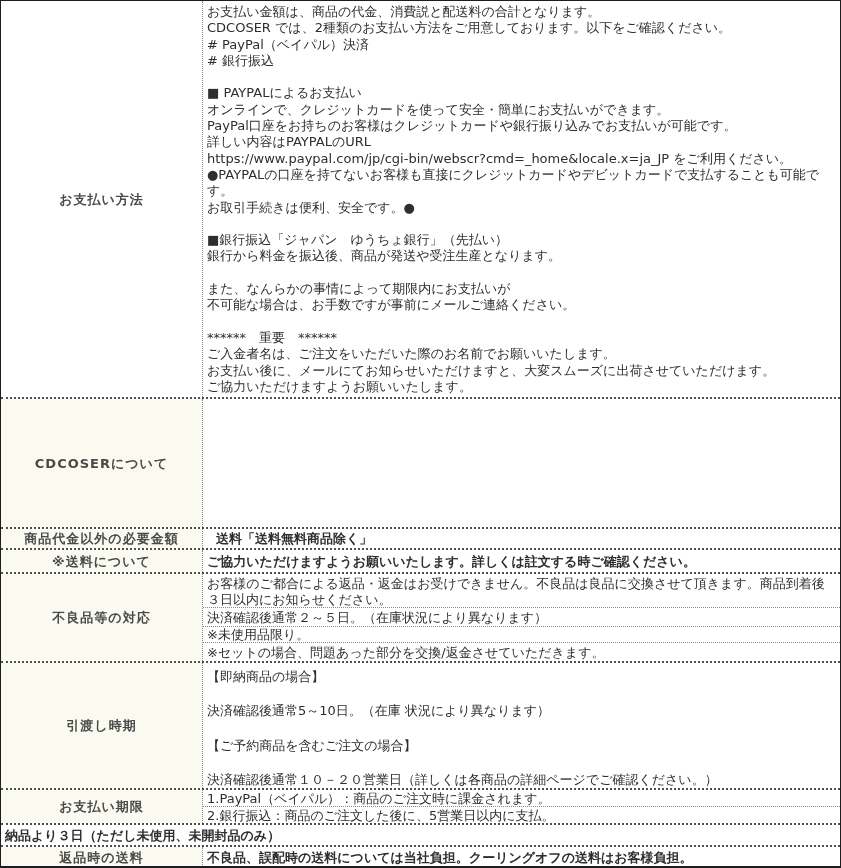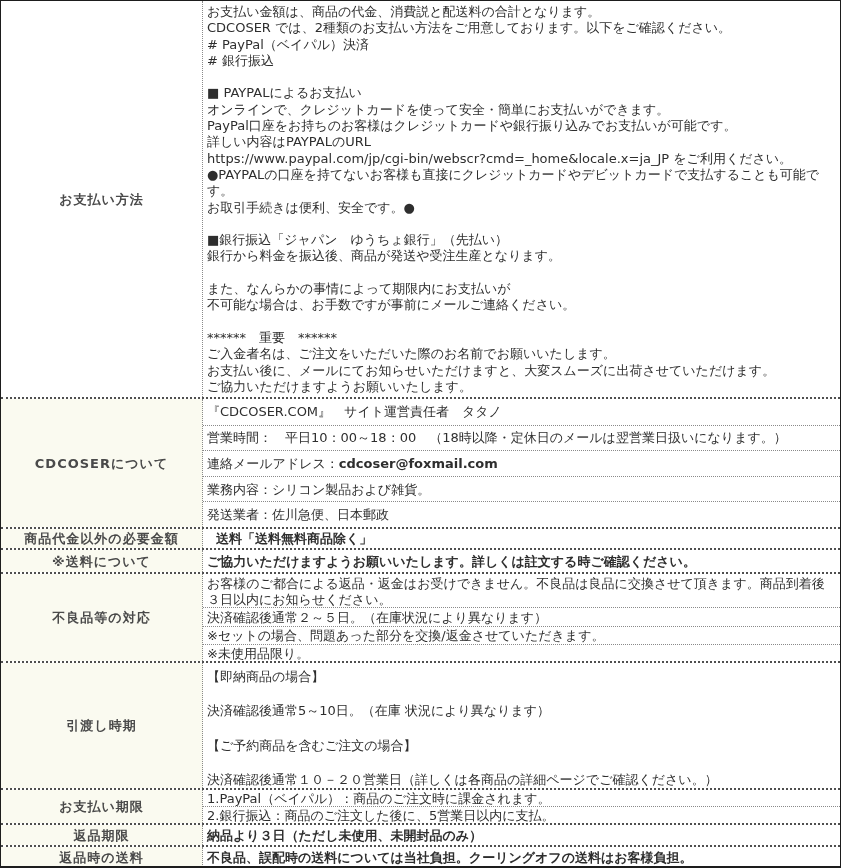"『CDCOSER.COM』 サイト運営責任者 タタノ" div.content-cell { html: <div> <div>『CDCOSER.COM』 サイト運営責任者 タタノ</div> <div>営業時間： 平日10：00～18：00 （18時以降・定休日のメールは翌営業日扱いになります。）</div> <div> <span>連絡メールアドレス：</span> <span>cdcoser@foxmail.com</span> </div> <div>業務内容：シリコン製品および雑貨。</div> <div>発送業者：佐川急便、日本郵政</div> </div> -> none }
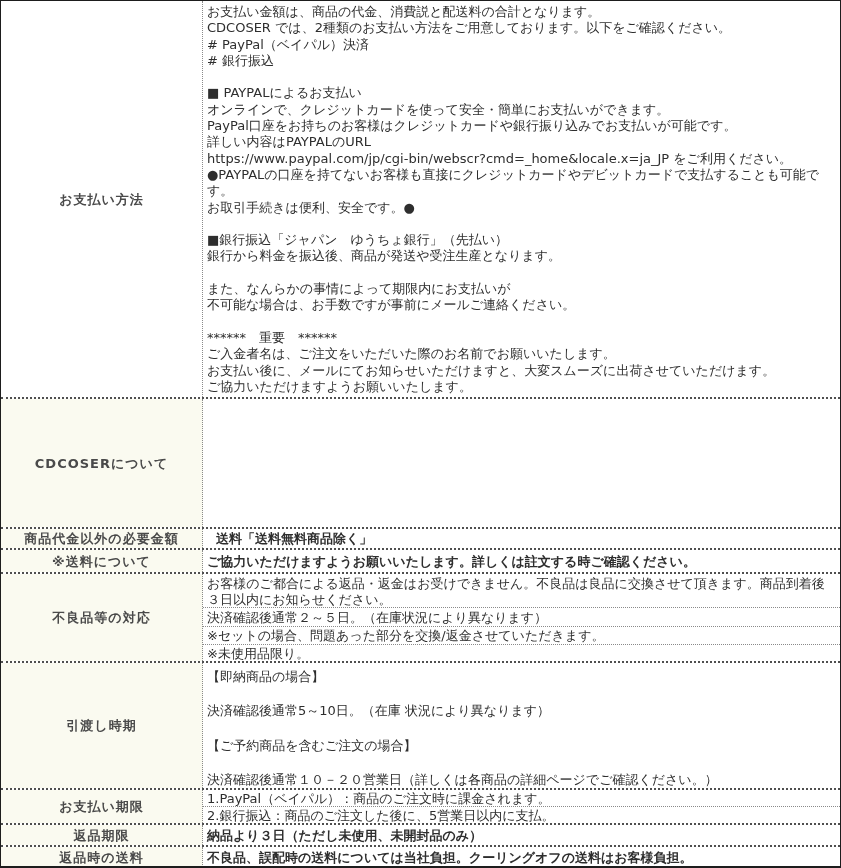"※セットの場合、問題あった部分を交換/返金させていただきます。" div.subrow { order: before "※未使用品限り。" -> after "※未使用品限り。" }
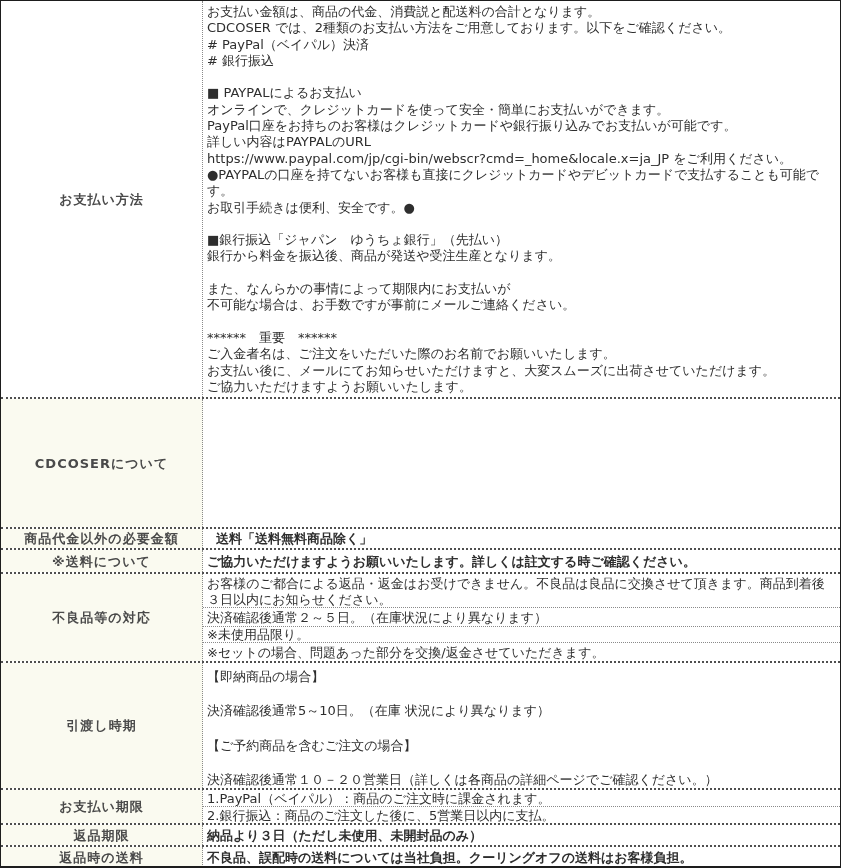"返品期限" div.label-cell { html: <div>返品期限</div> -> none }
